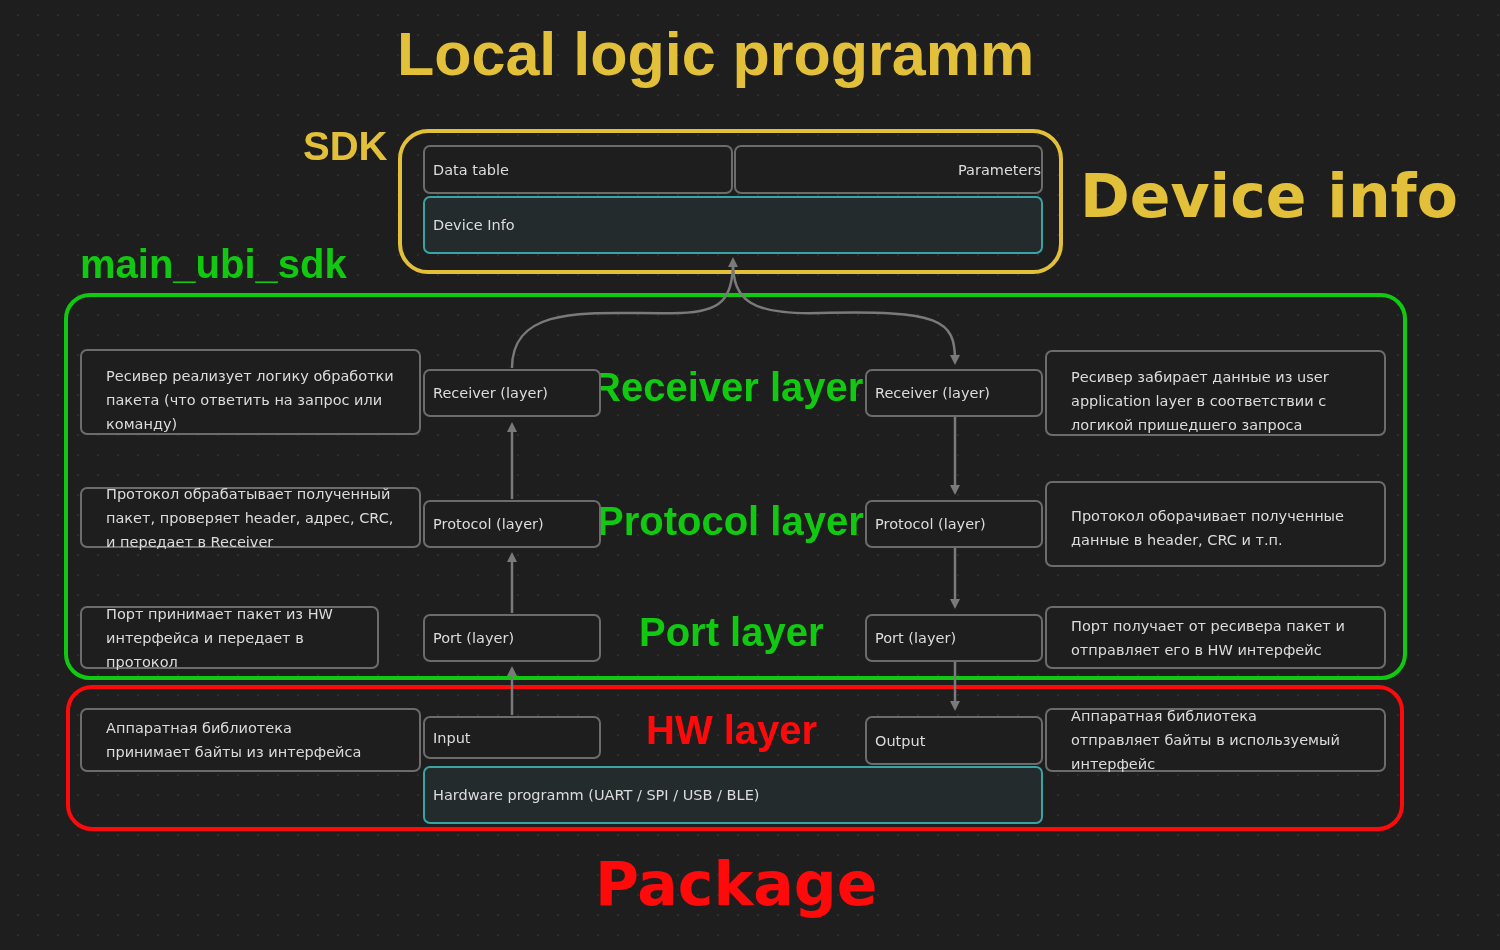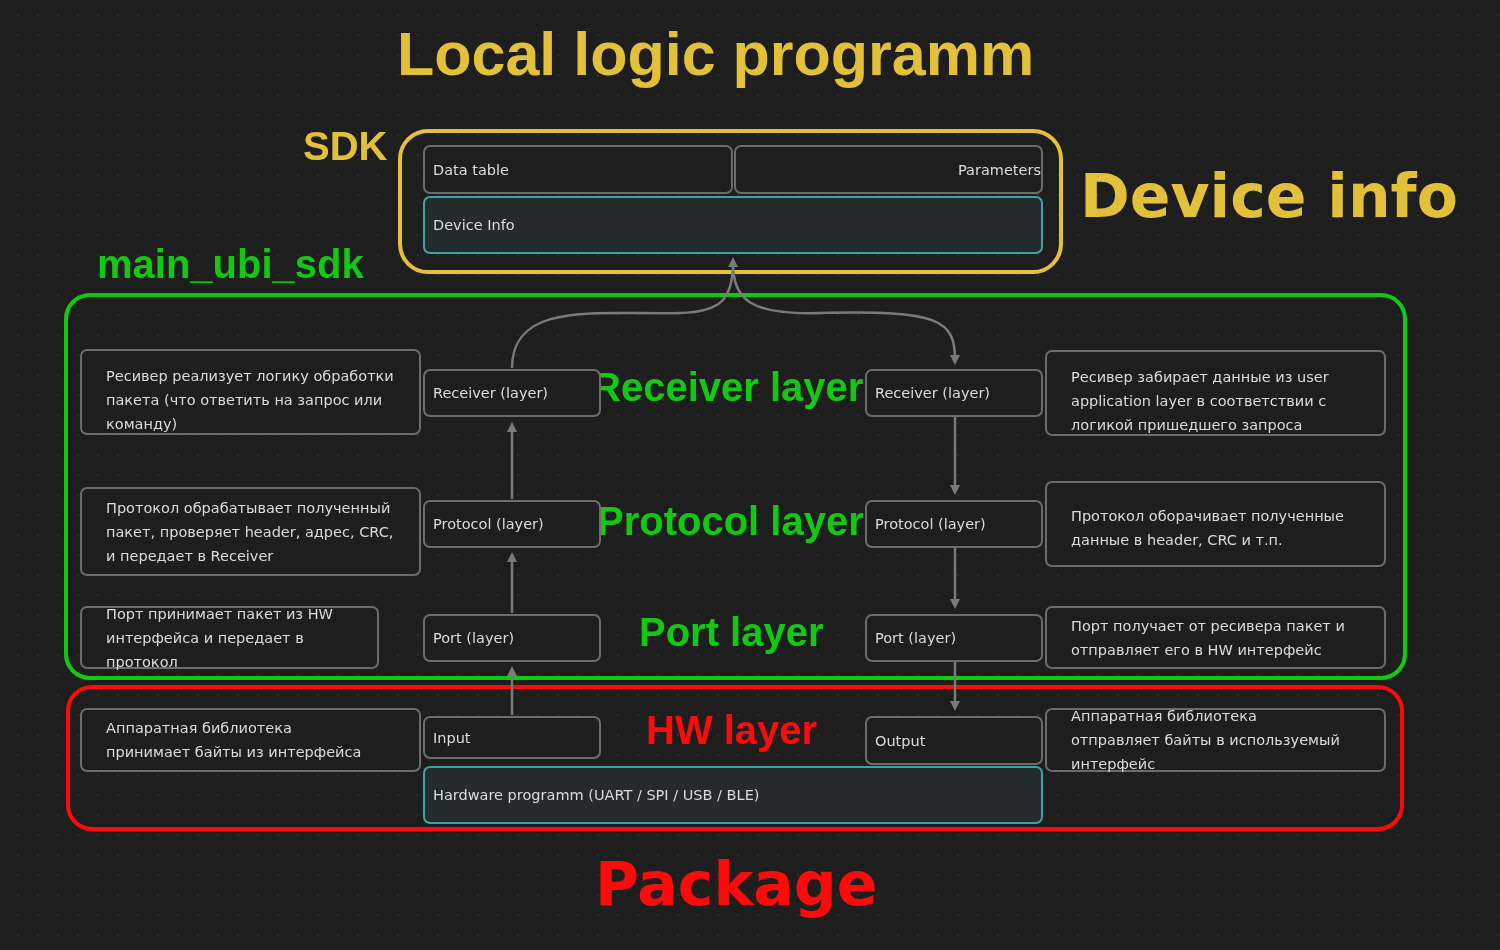"main_ubi_sdk" div.big-label { margin-left: 17px -> none }
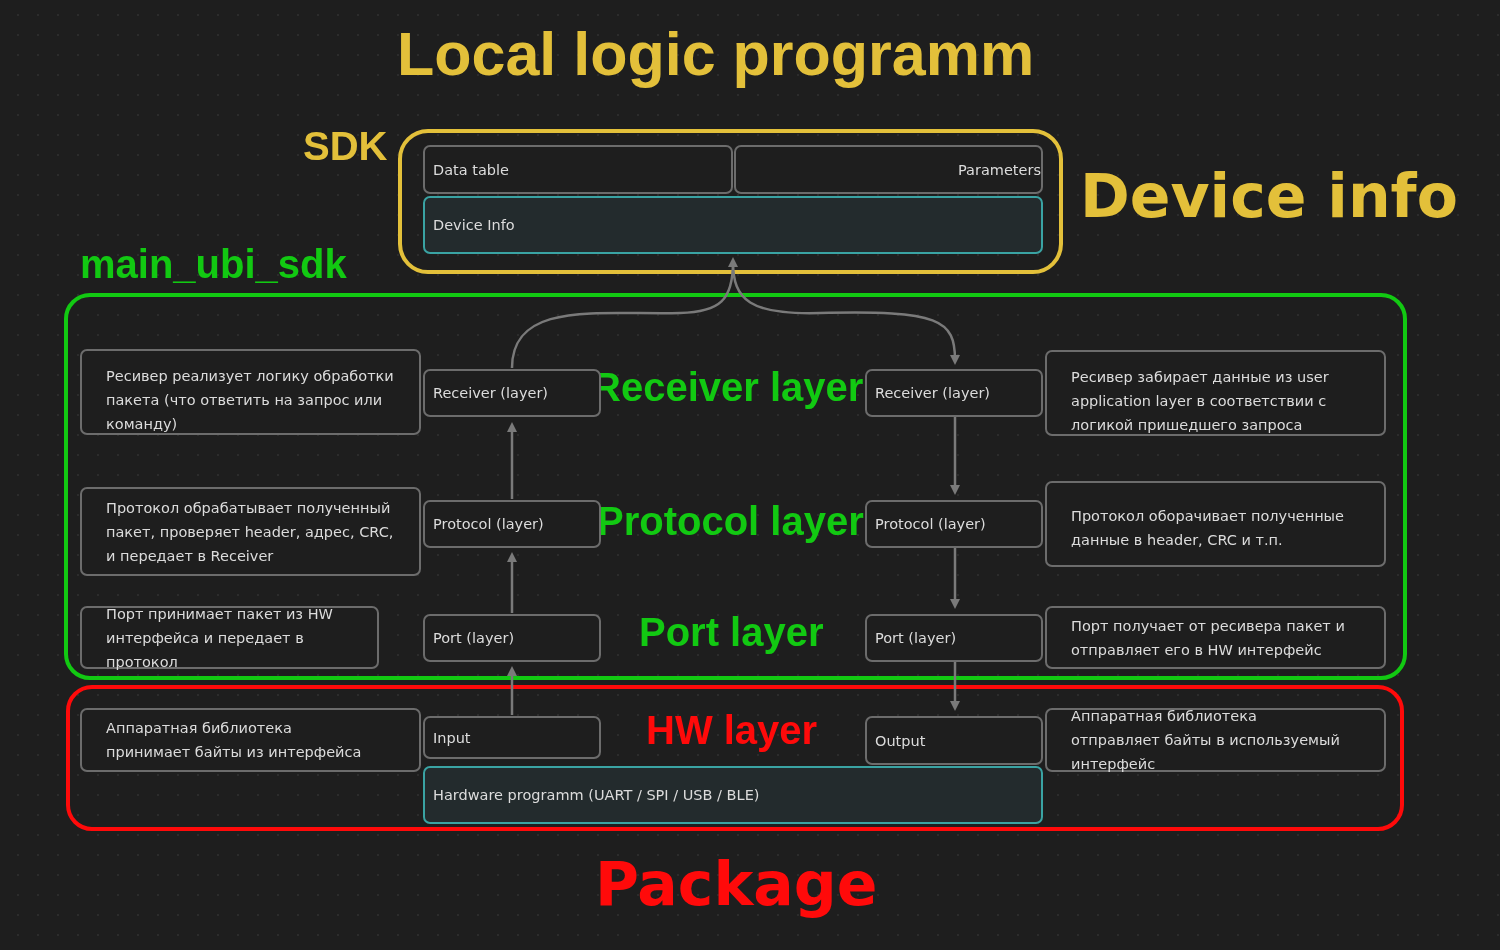"Протокол обрабатывает полученный пакет," div.desc { height: 89px -> 61px }
